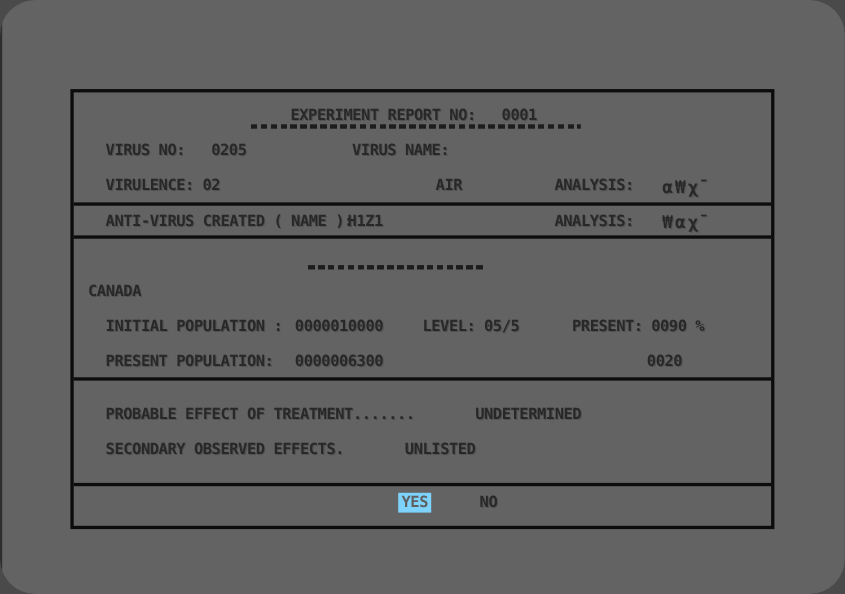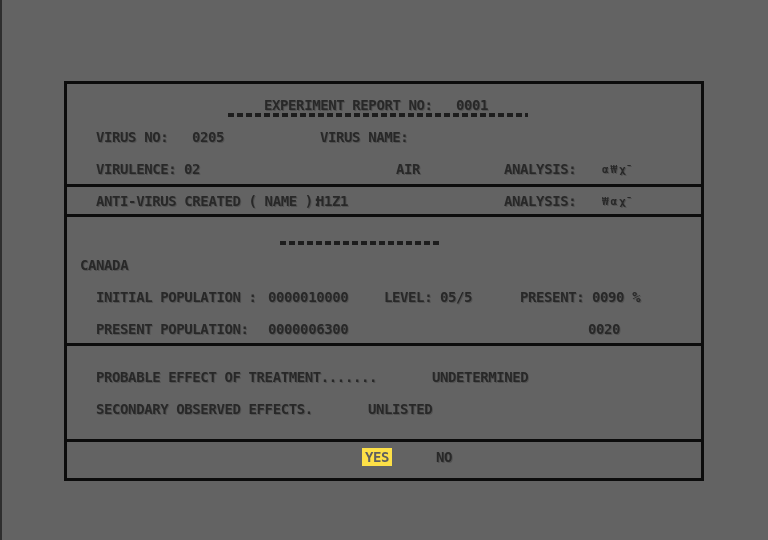"EXPERIMENT REPORT NO:" .screen { border-radius: none -> 32px }
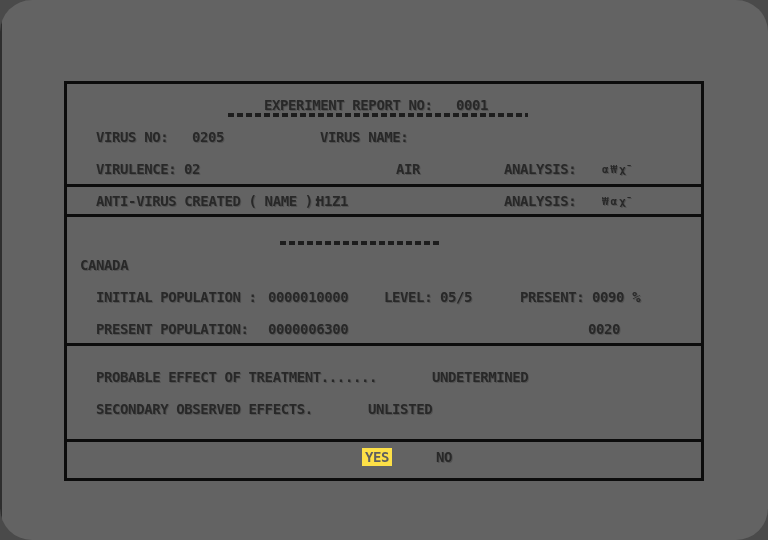"α₩χ̄" .sym { font-size: 11px -> 16px }
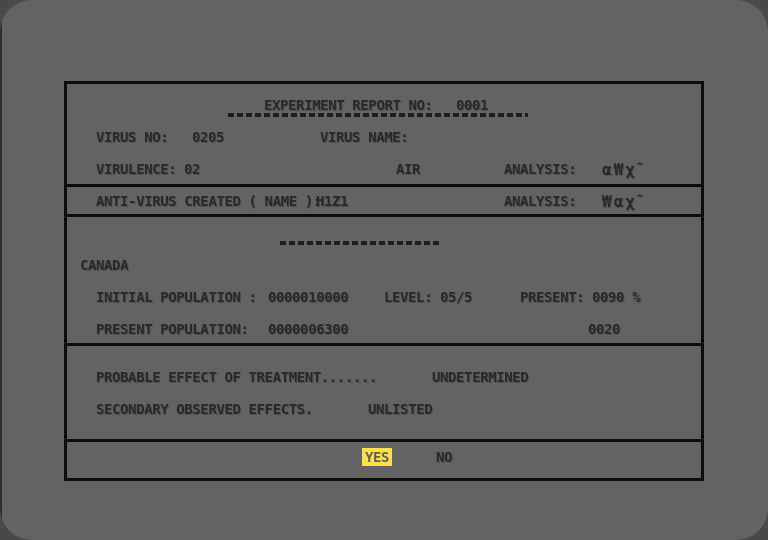"YES" .opt-selected { background: #fde047 -> #7dd3fc }
